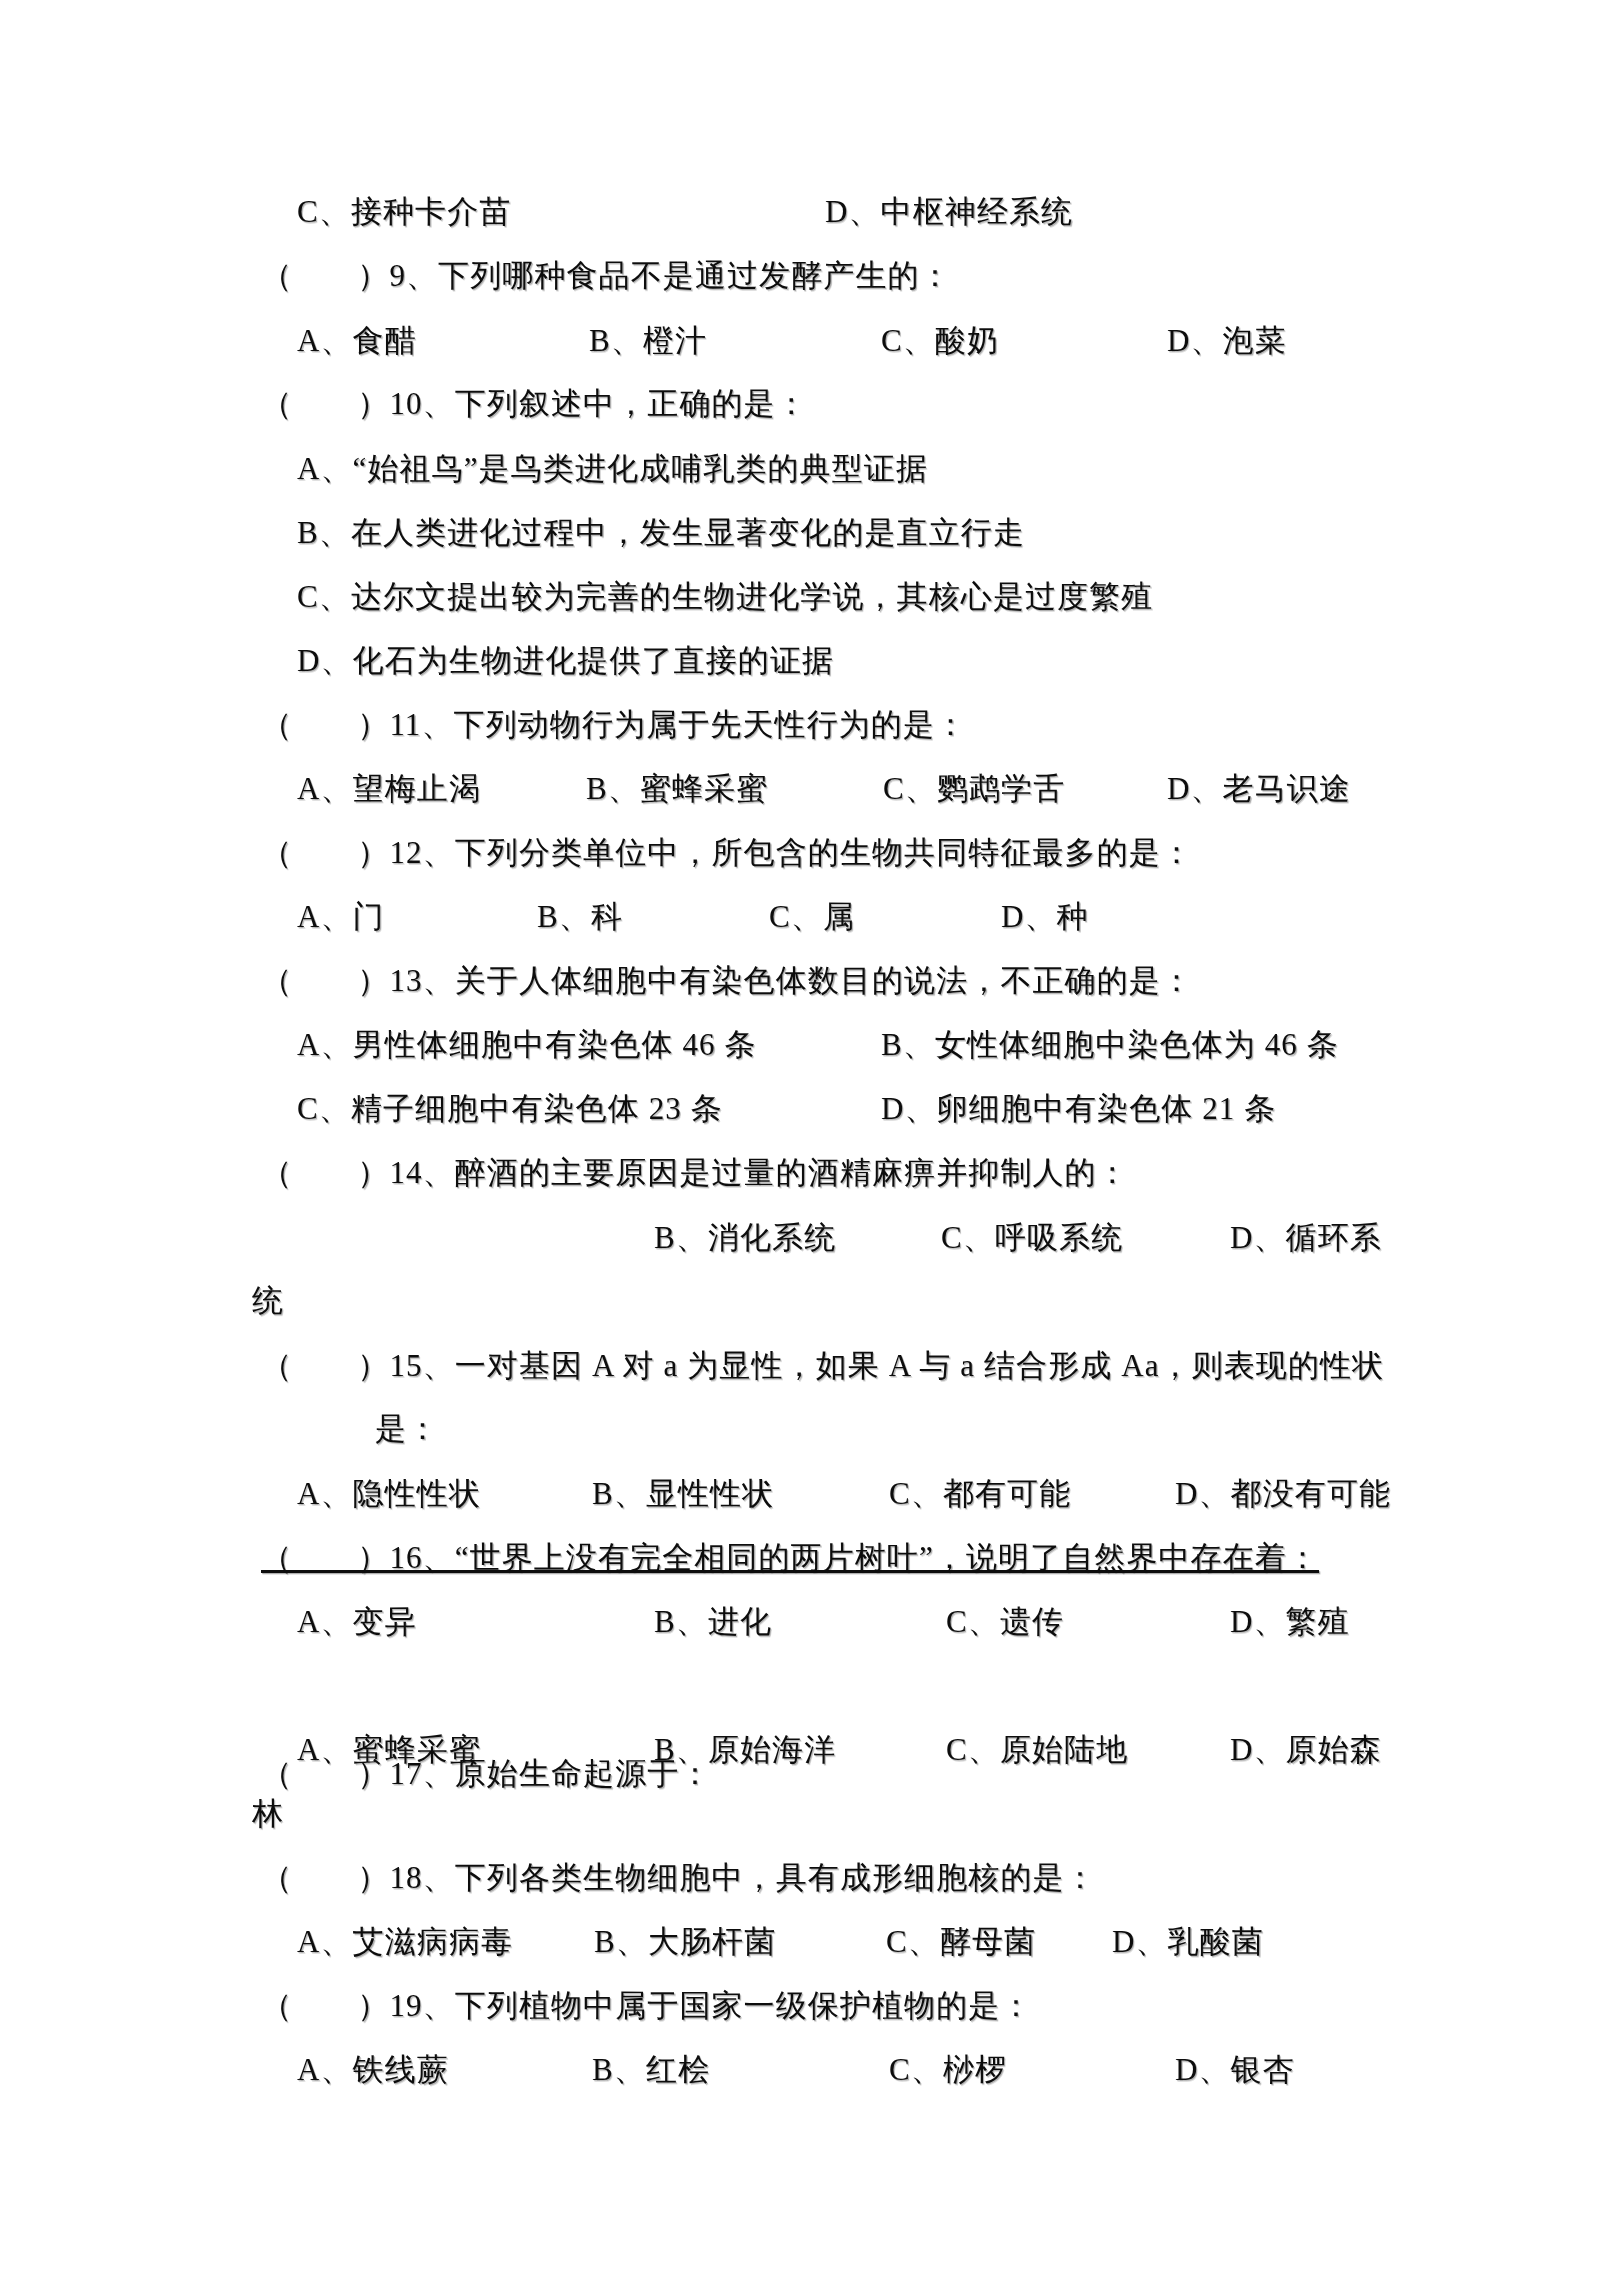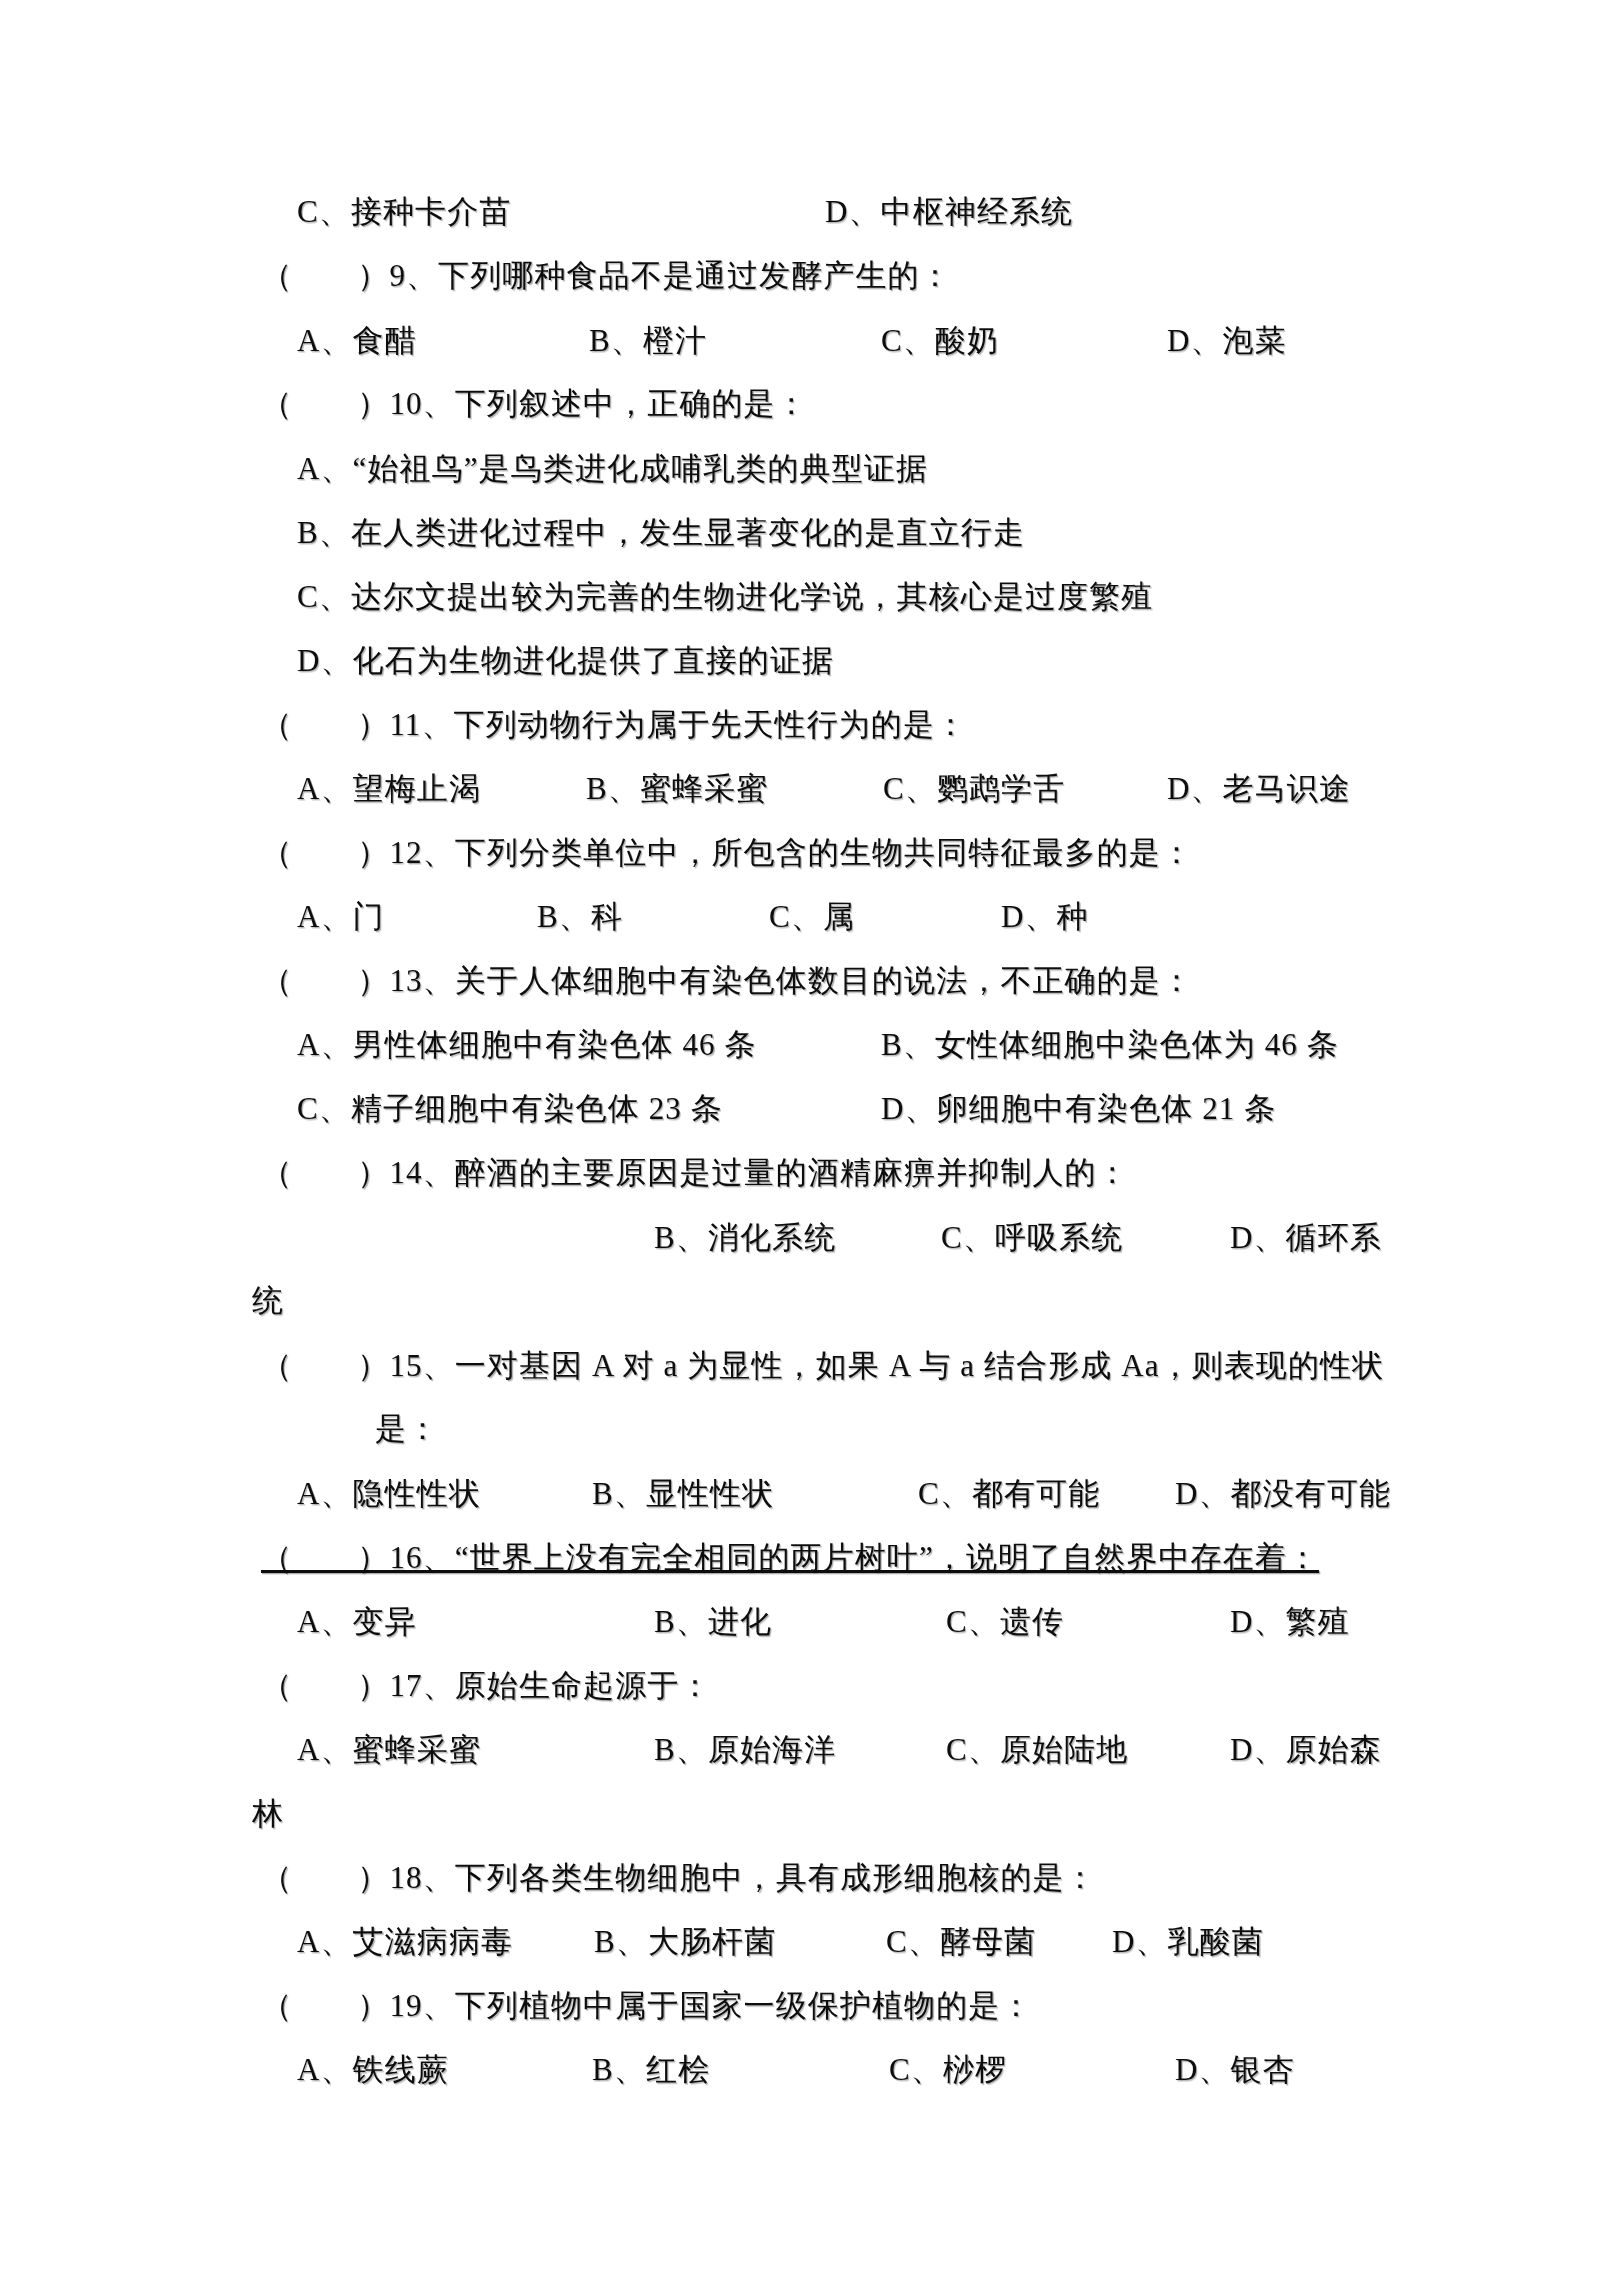"C、都有可能" span.seg { margin-left: 29px -> none }
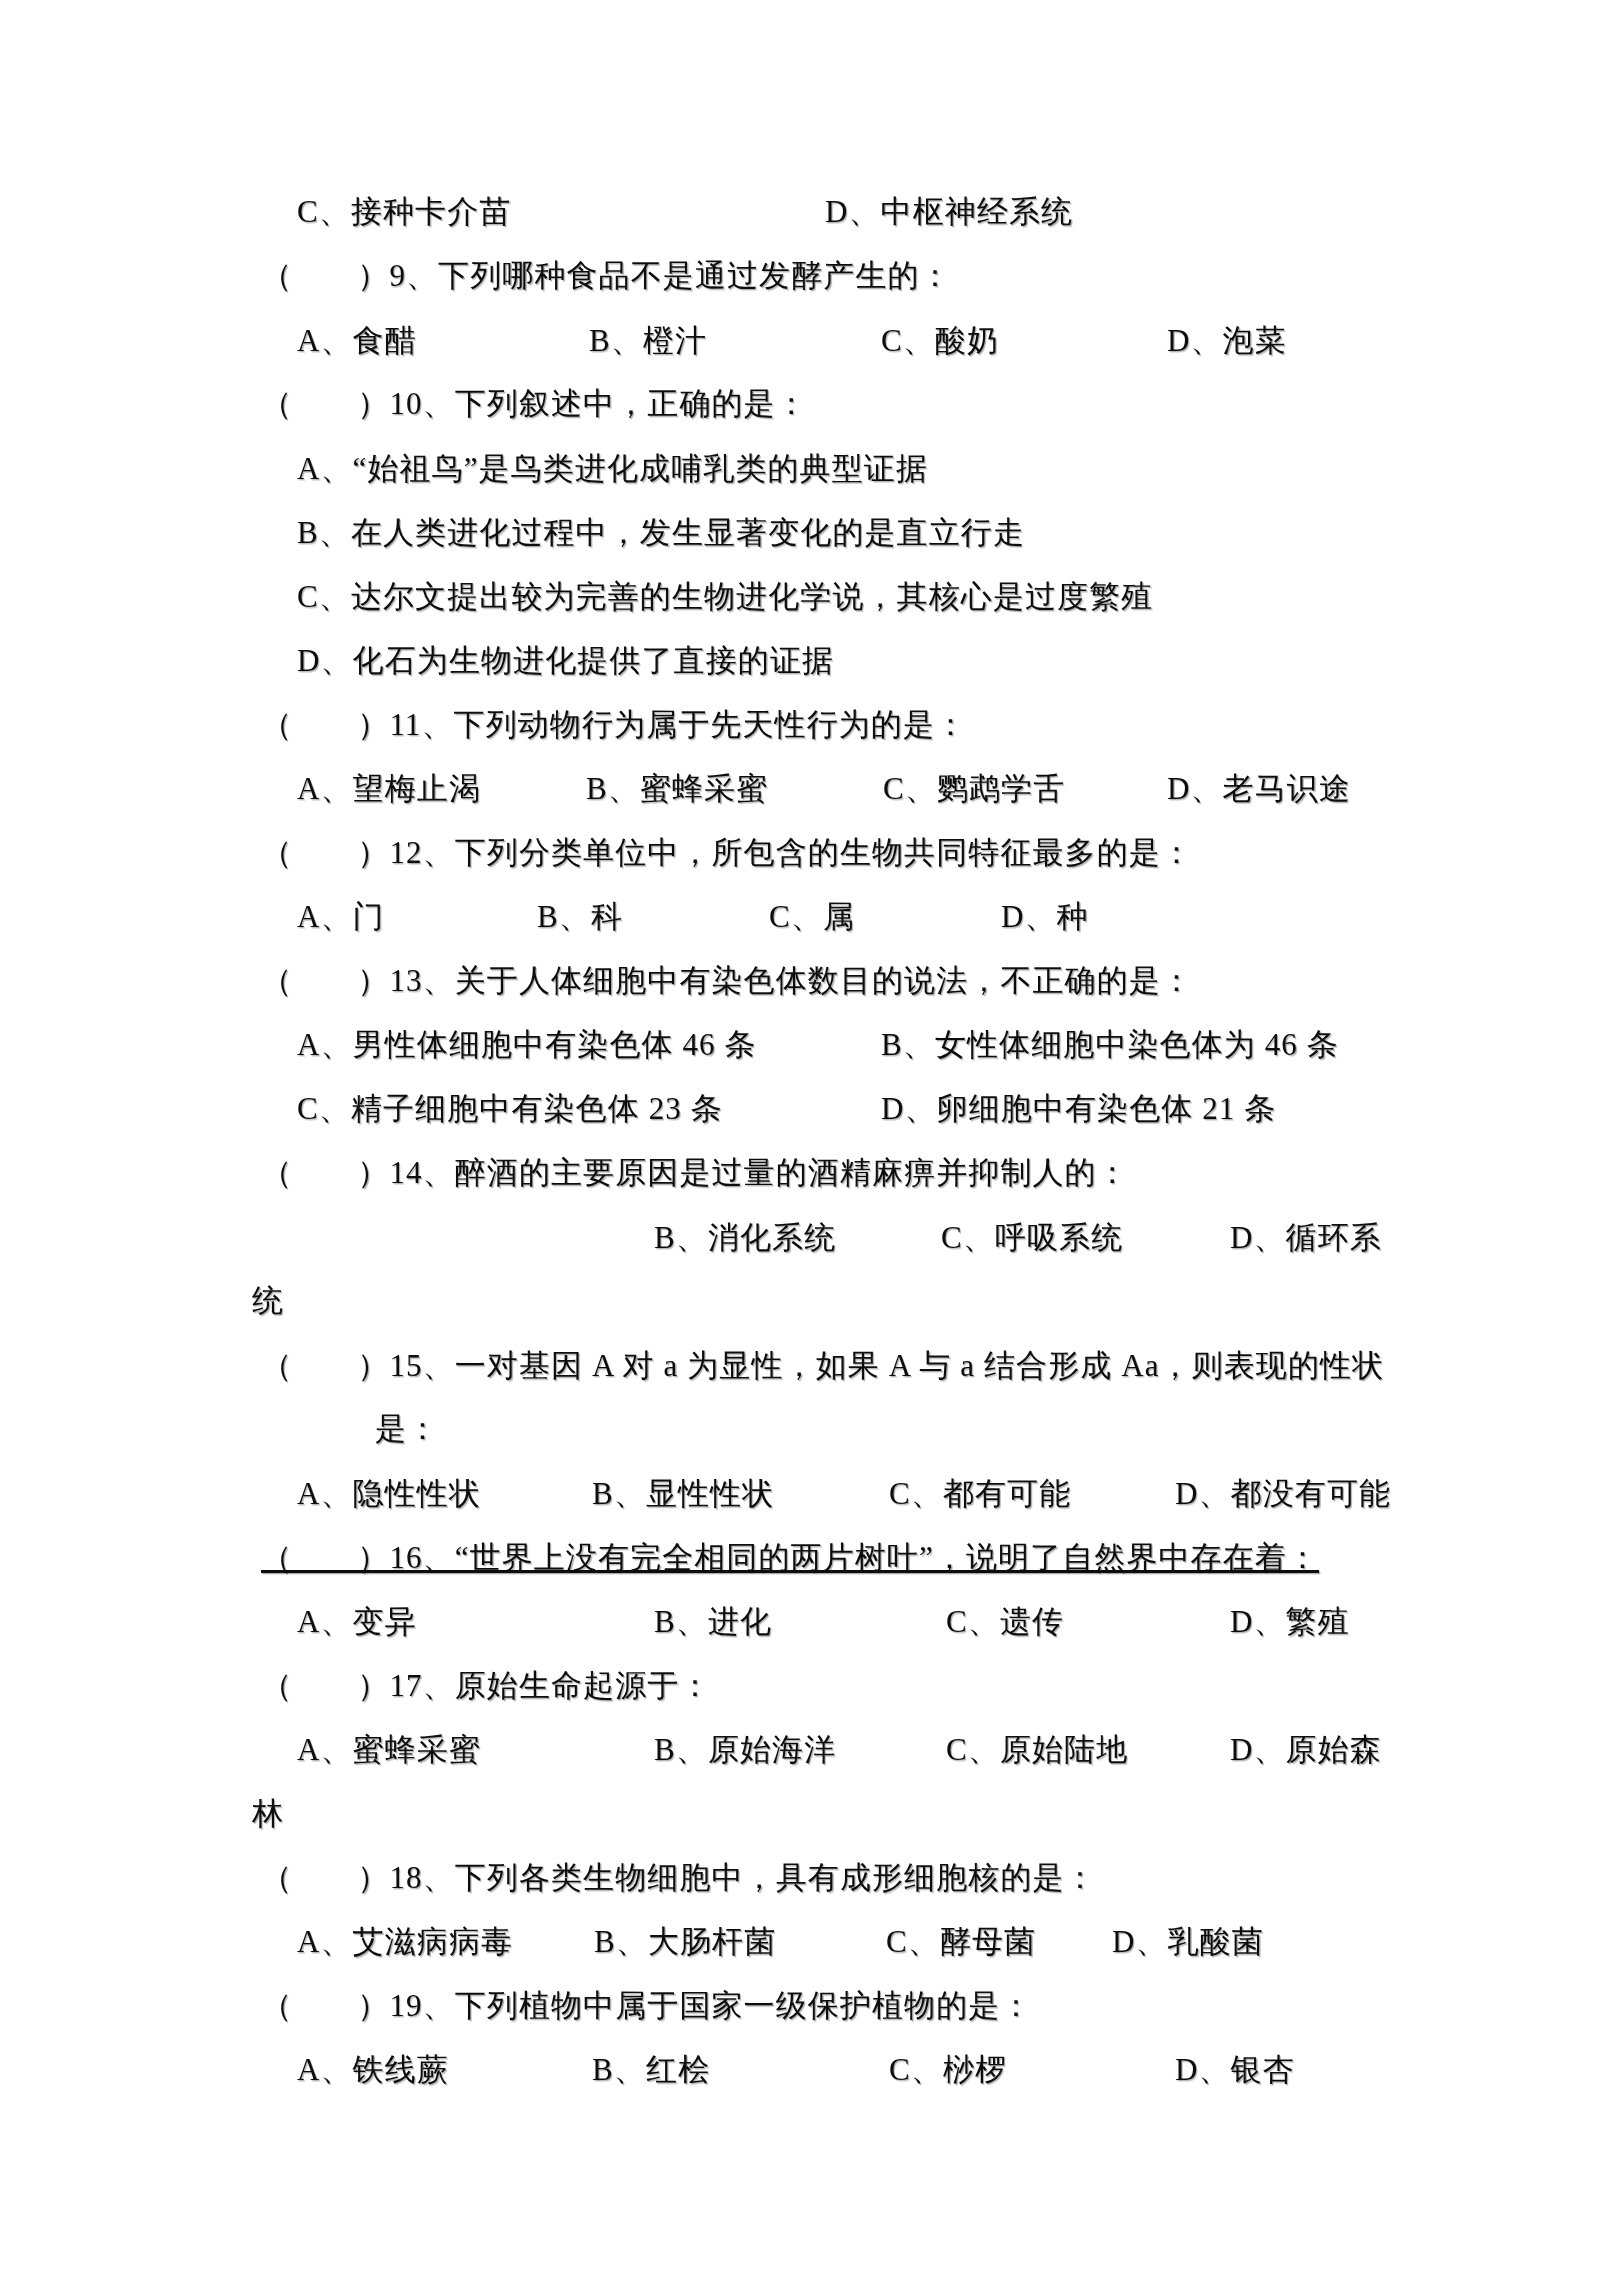"（ ）17、原始生命起源于：" div.line { top: 1654px -> 1742px }
